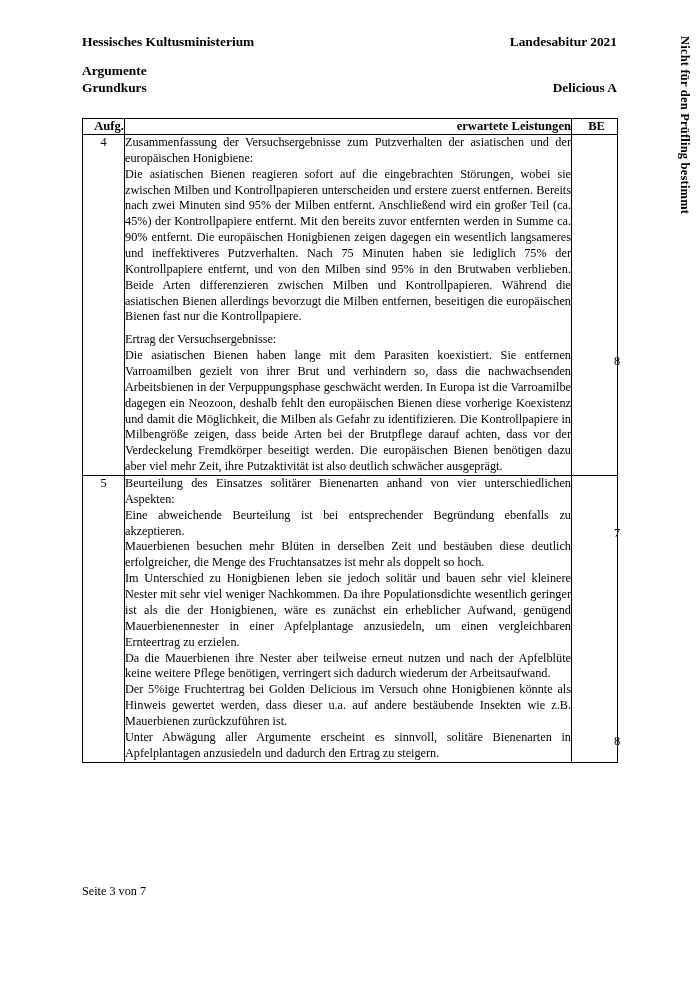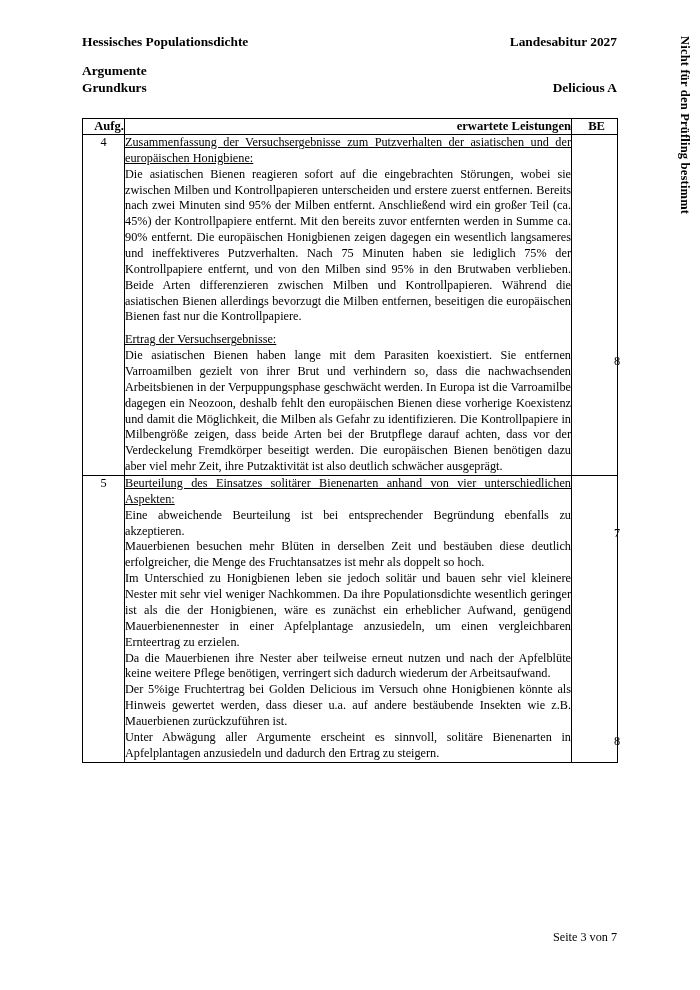"Hessisches Populationsdichte" div.hdr-left { text: Populationsdichte -> Kultusministerium }
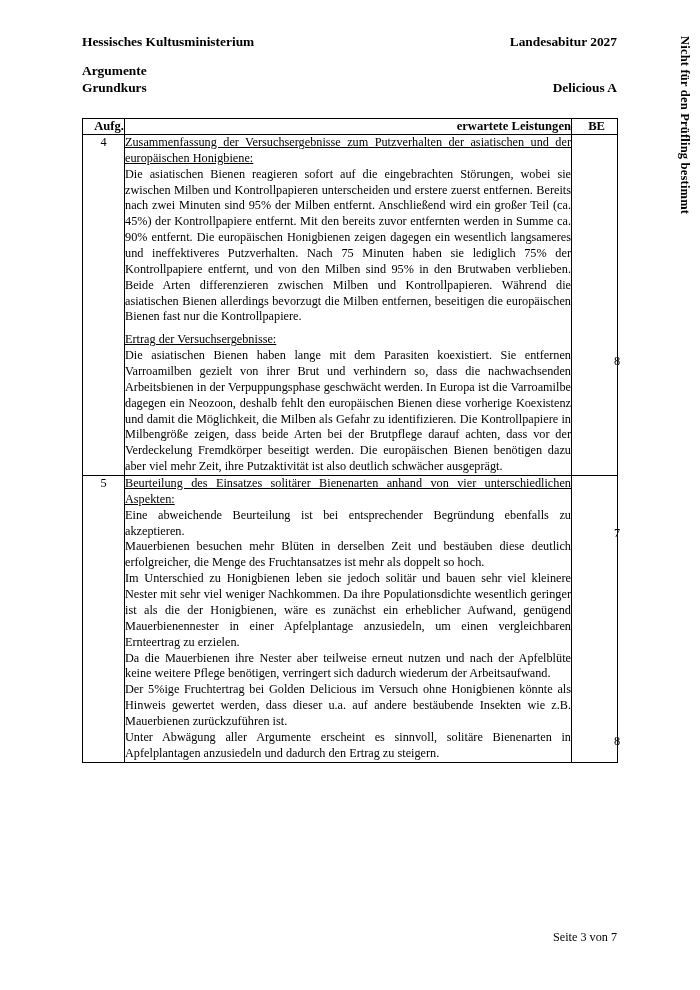"Landesabitur 2027" div.hdr-right { text: 2027 -> 2021 }
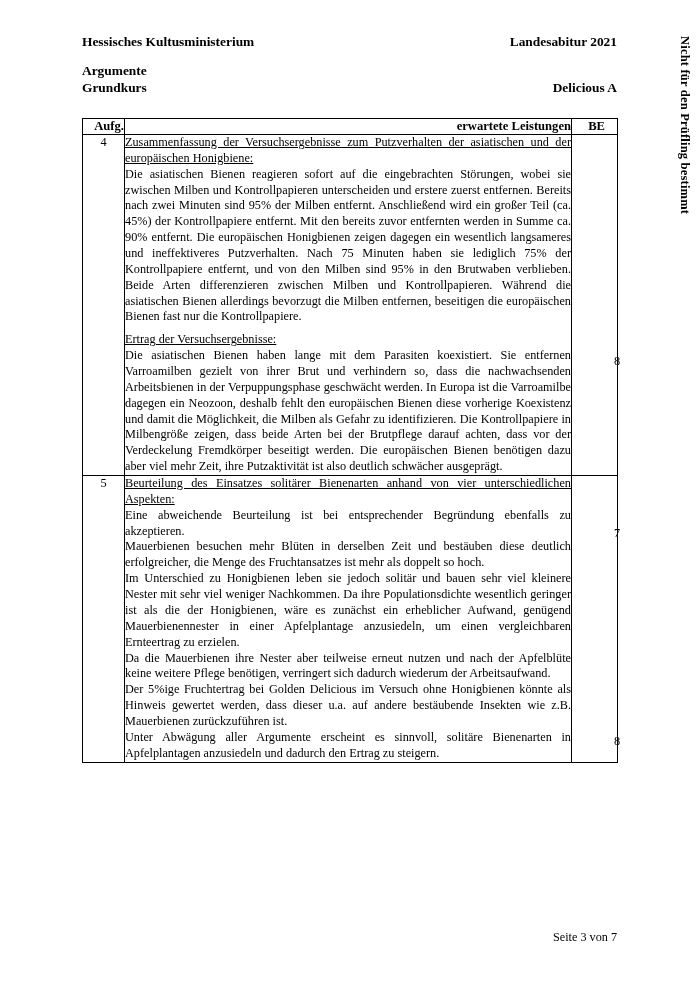"Zusammenfassung der Versuchsergebnisse" .u { text-decoration: underline -> none }
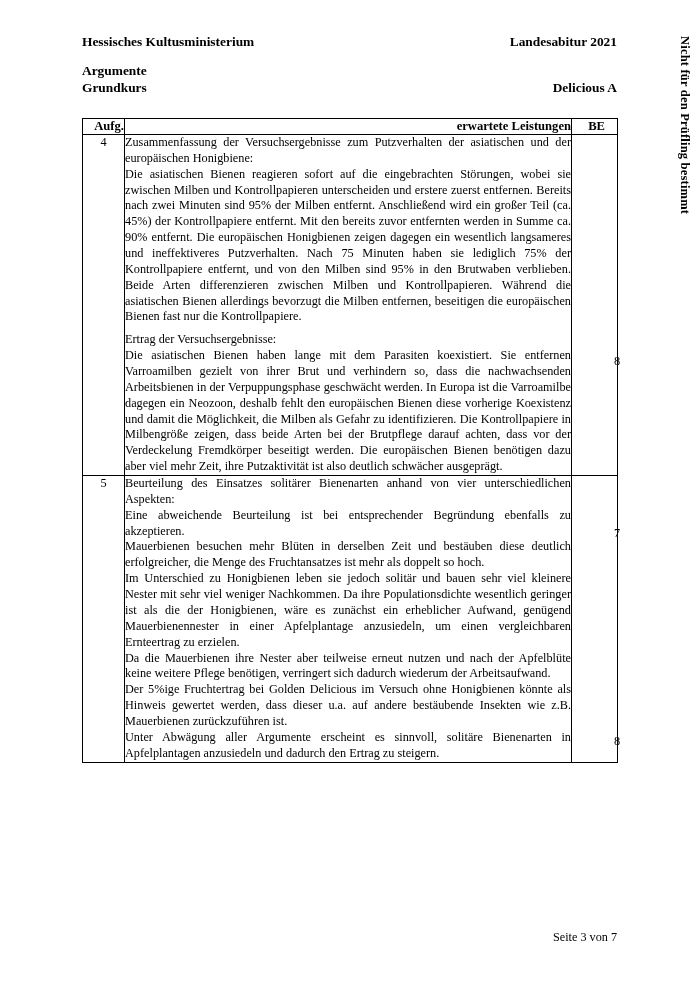"Seite 3 von 7" .footer { text-align: right -> left; top: 930px -> 884px }
